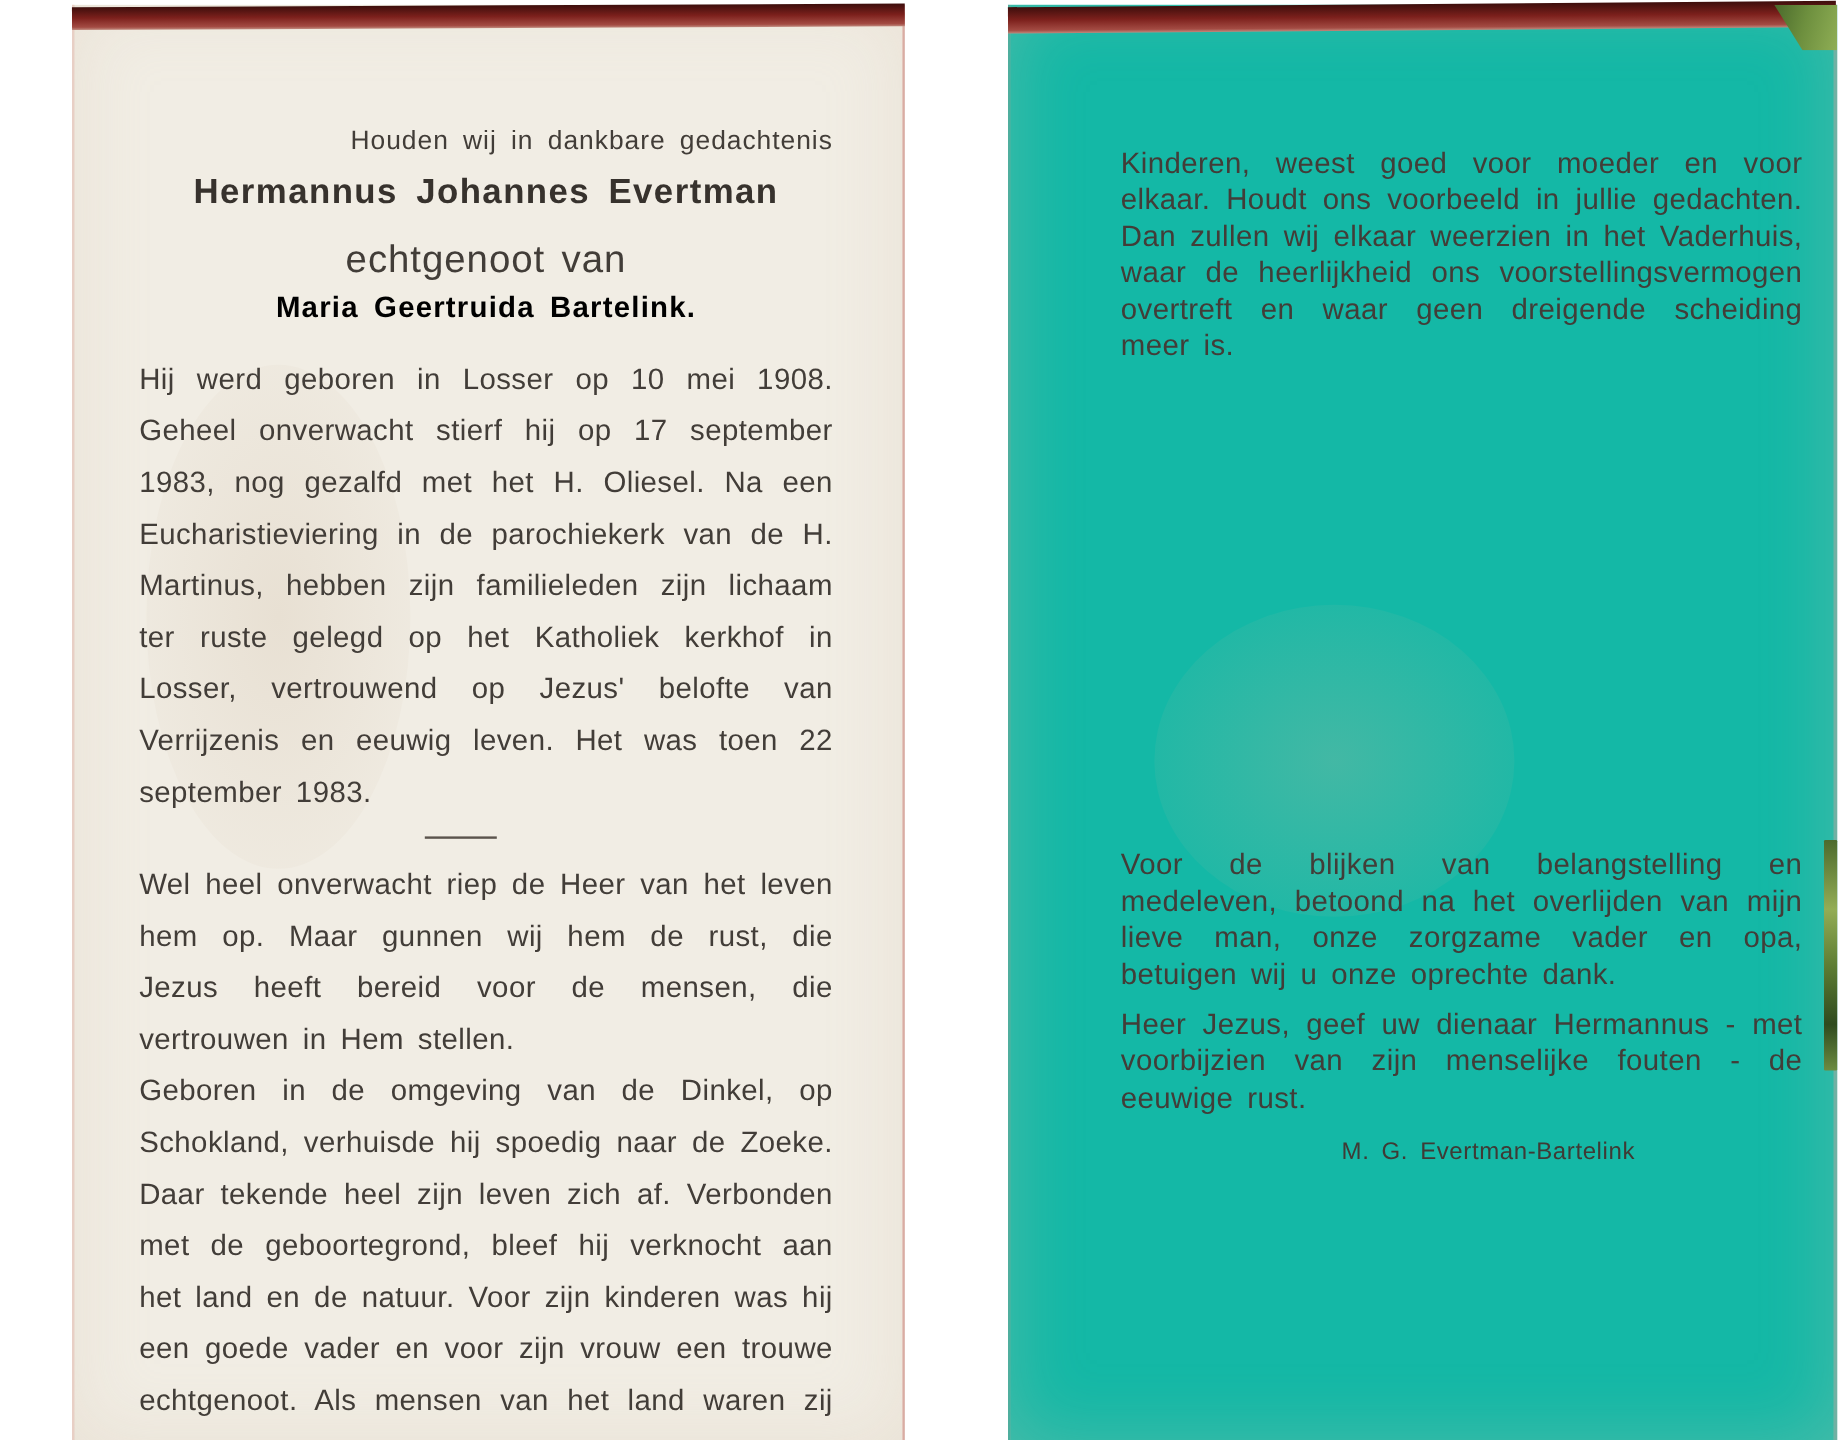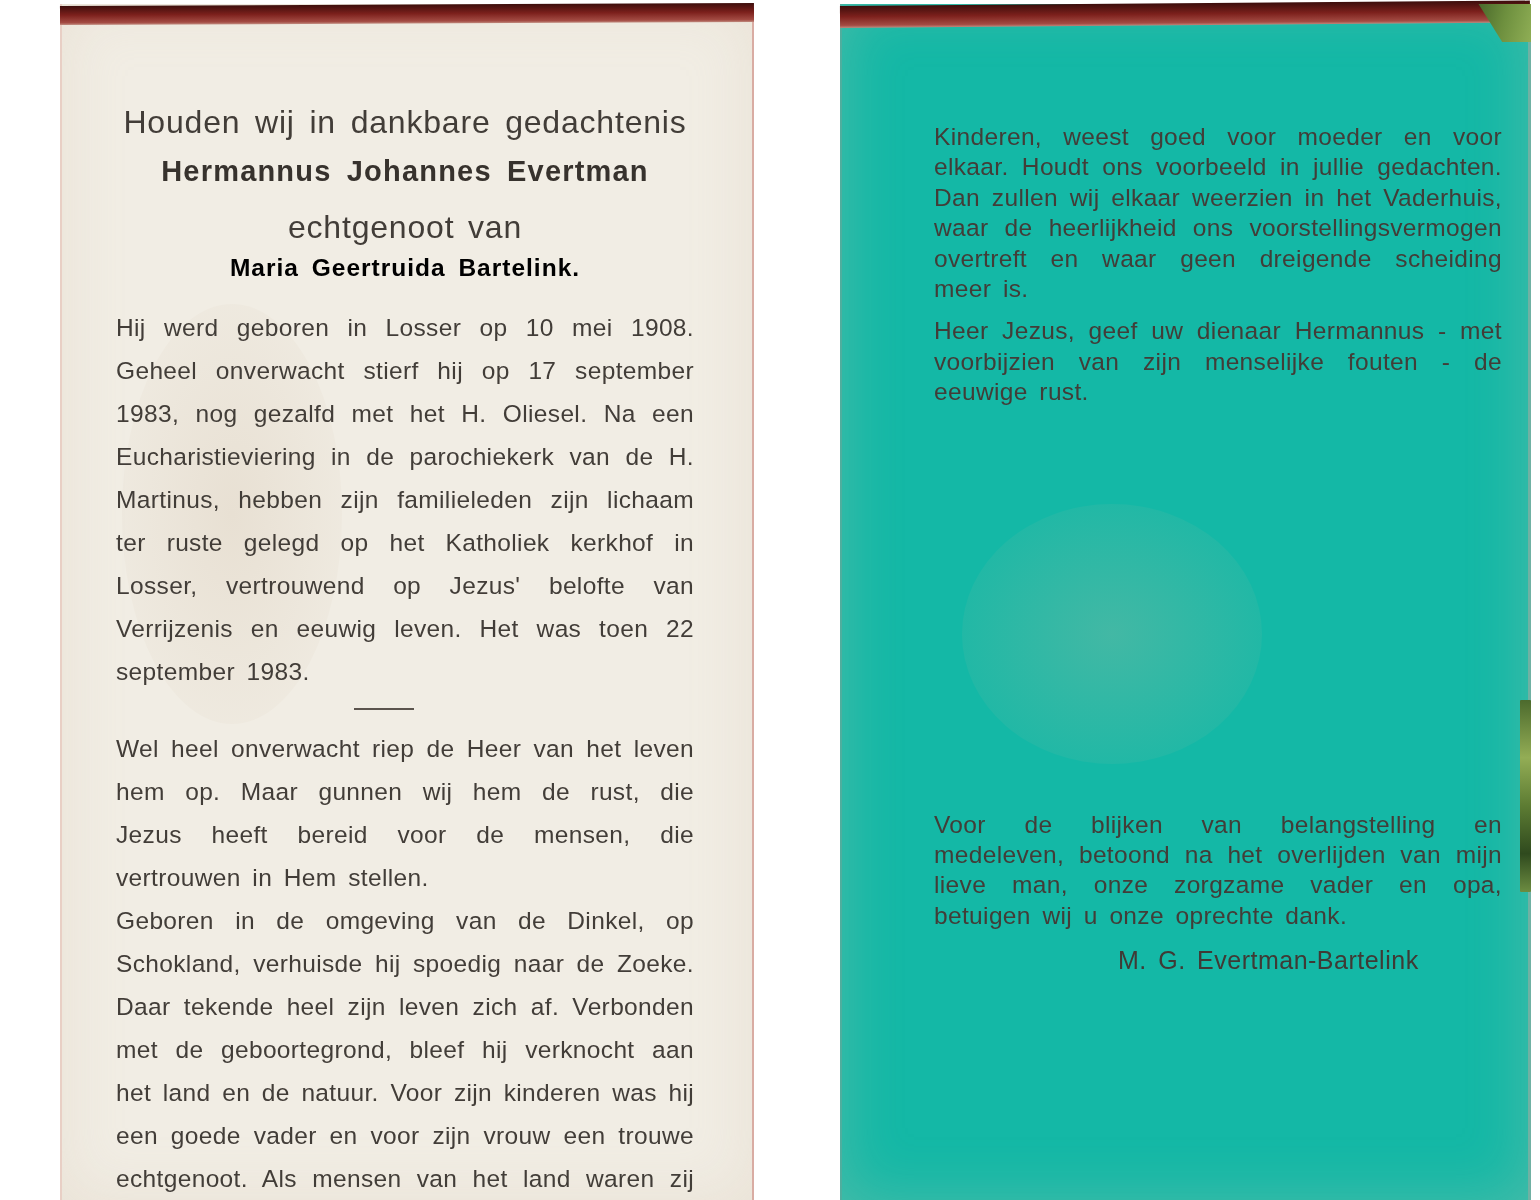"Houden wij in dankbare gedachtenis" .intro { font-size: 32px -> 22px; text-align: none -> right }
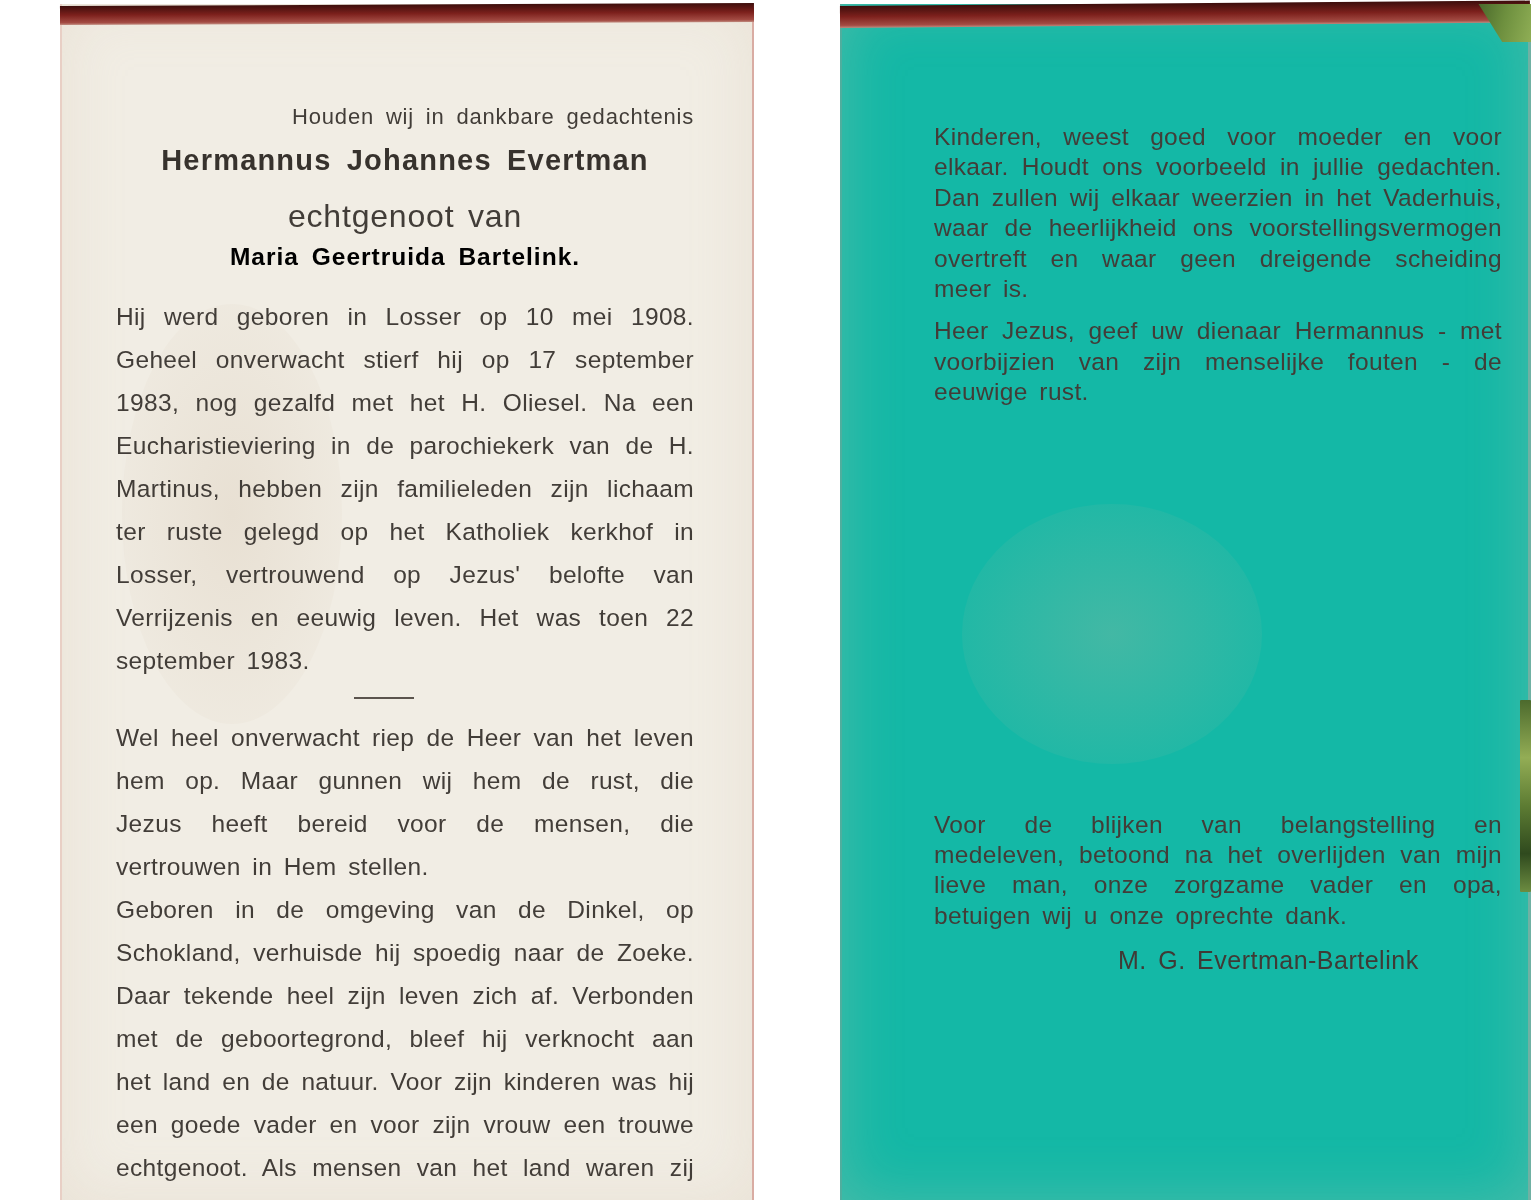"Heer Jezus, geef uw dienaar" p.body-text { order: before "Voor de blijken van belangstelling" -> after "Voor de blijken van belangstelling" }
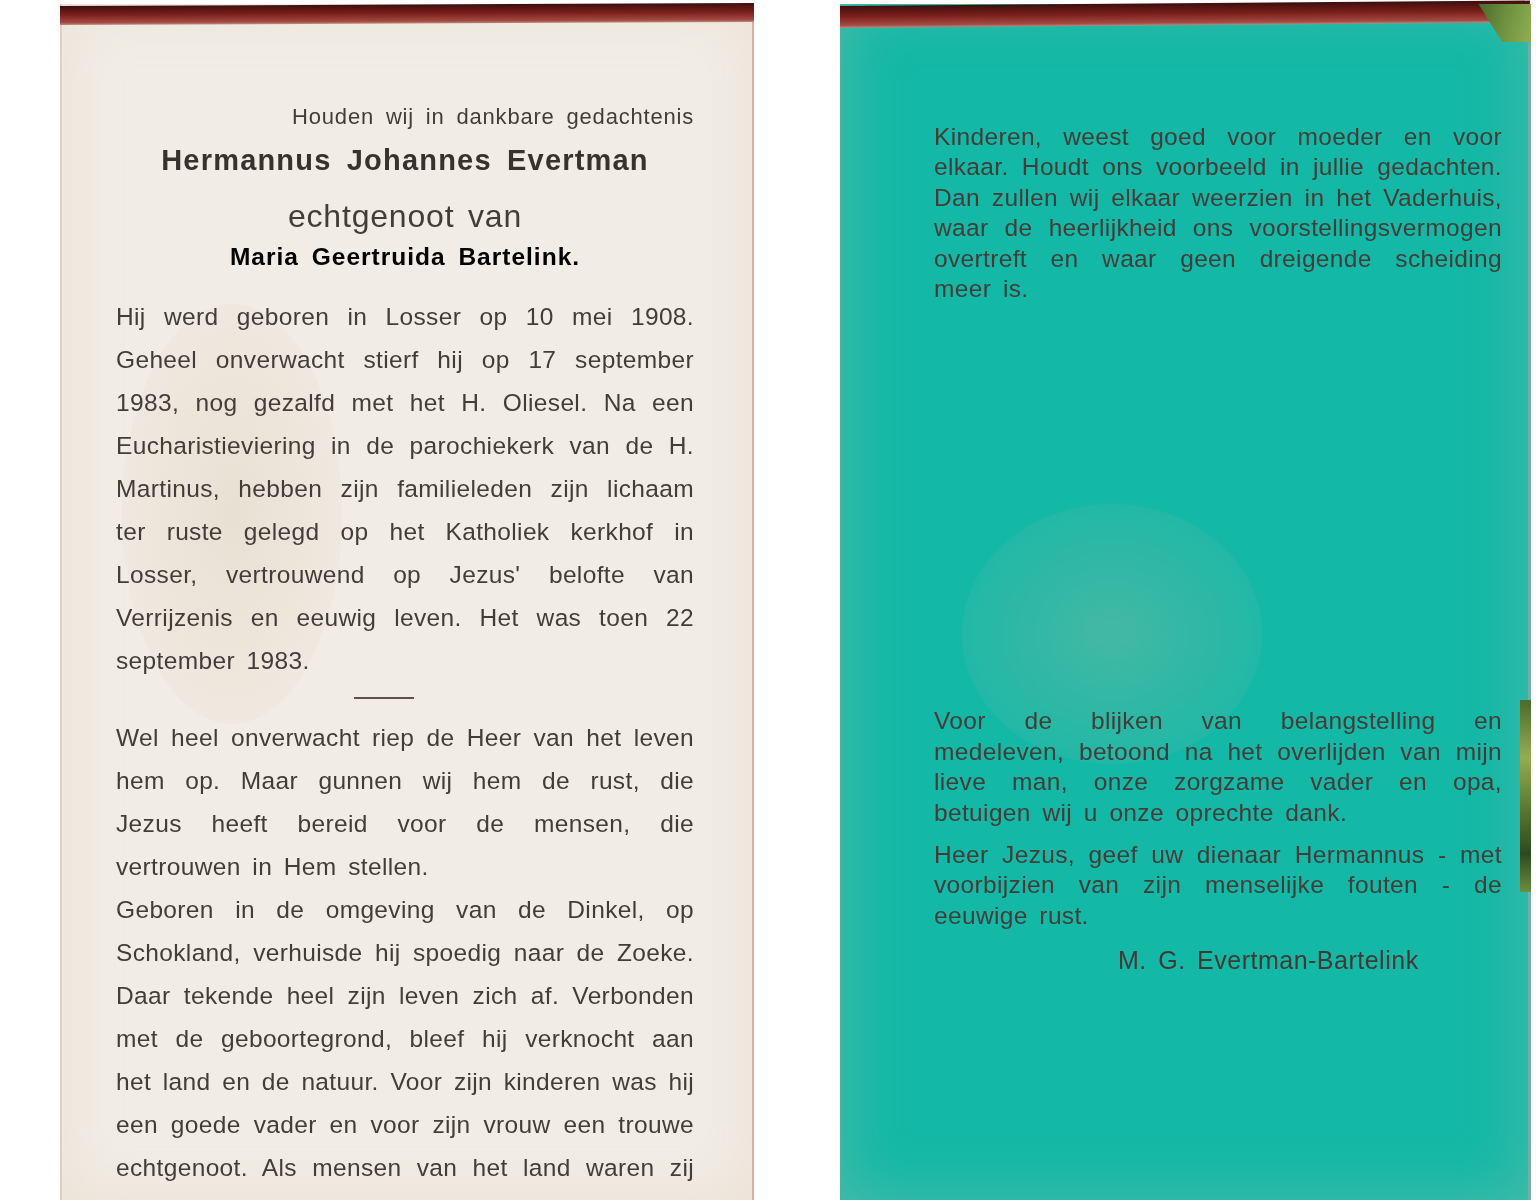"M. G. Evertman-Bartelink" .signature { font-size: 25px -> 20px }
